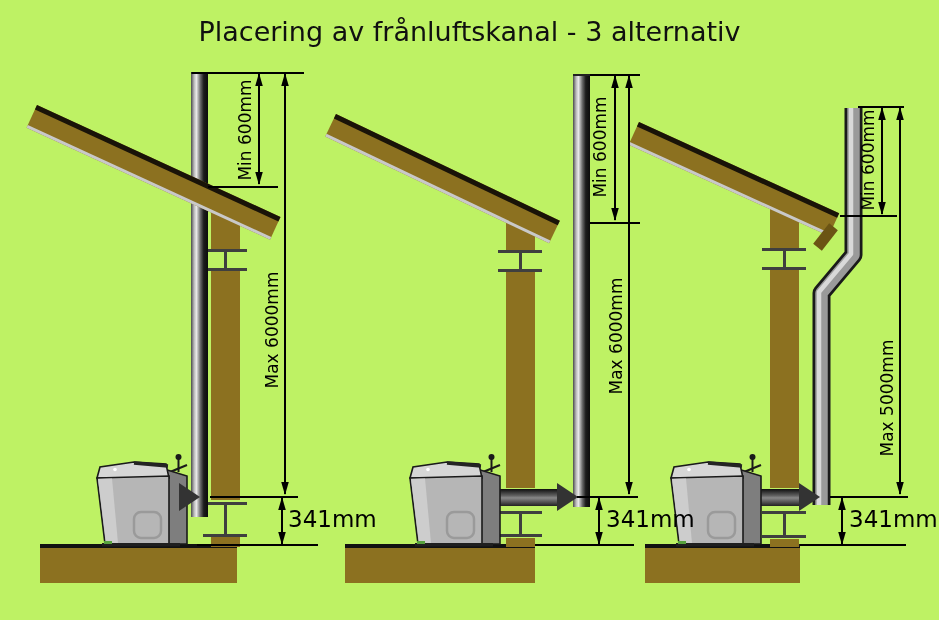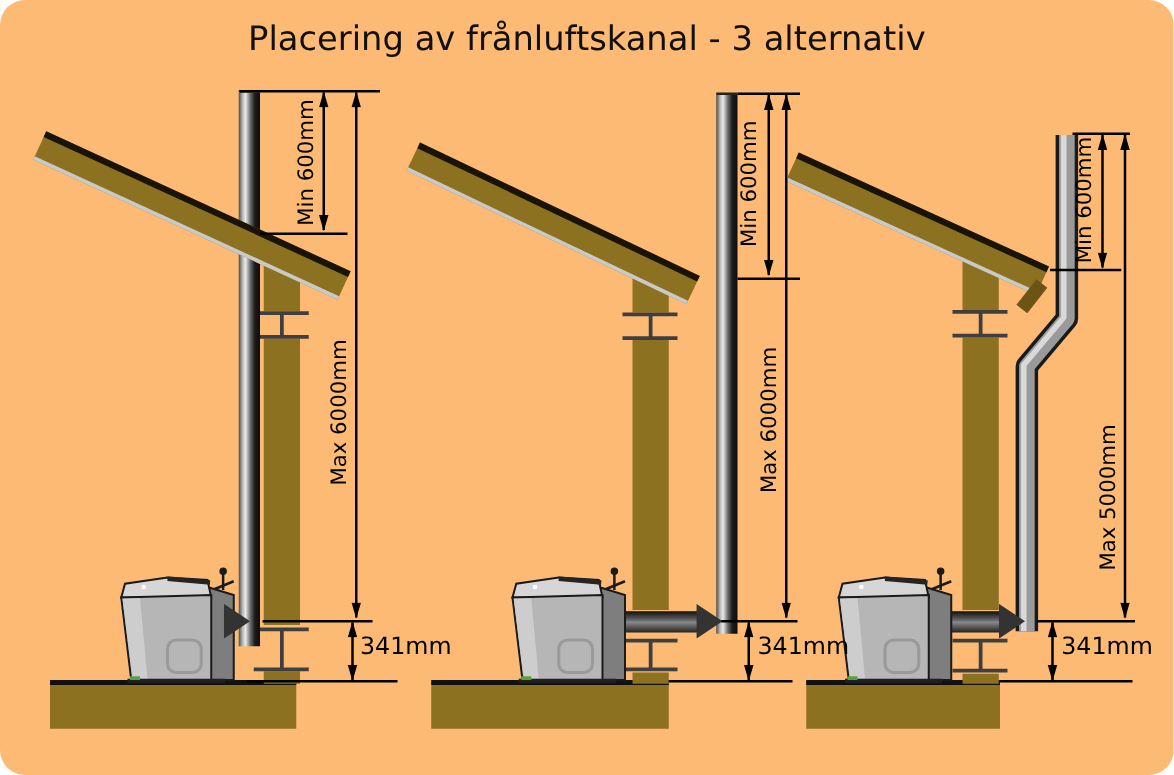"Placering av frånluftskanal - 3" .stage { background: #fdba74 -> #bef264; border-radius: 20px -> none }
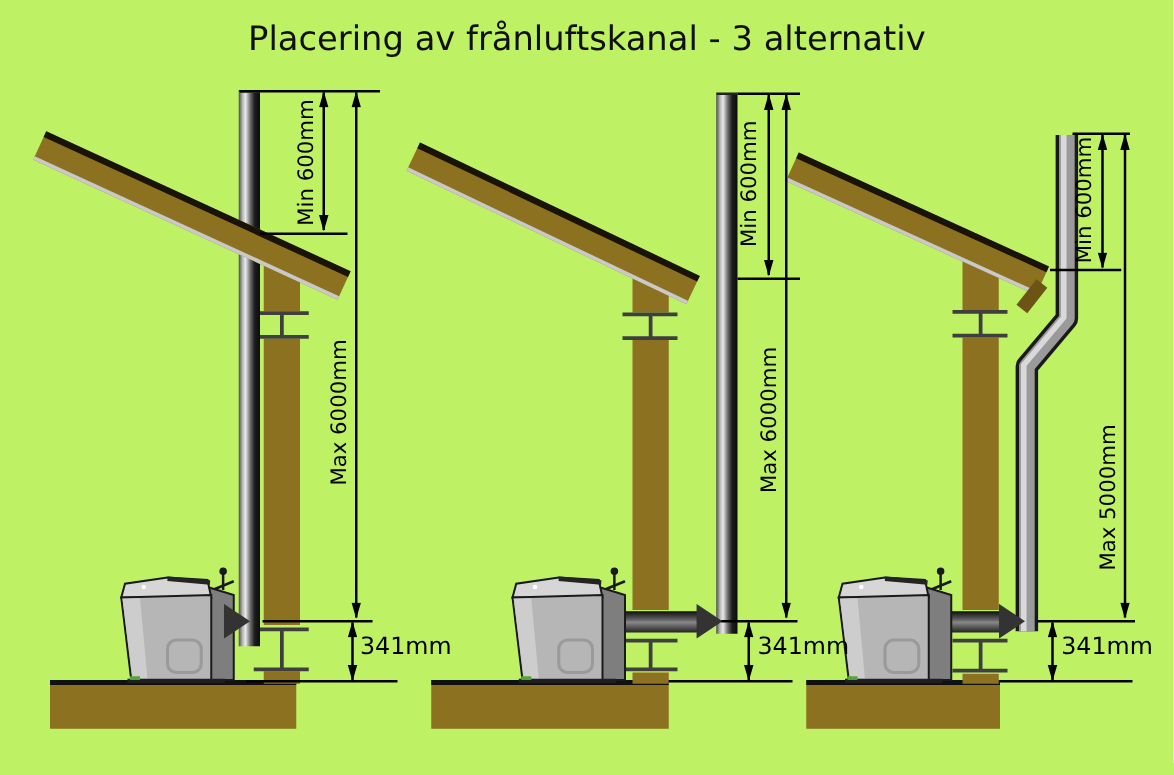"341mm" .hlabel { font-size: 19px -> 23px }
